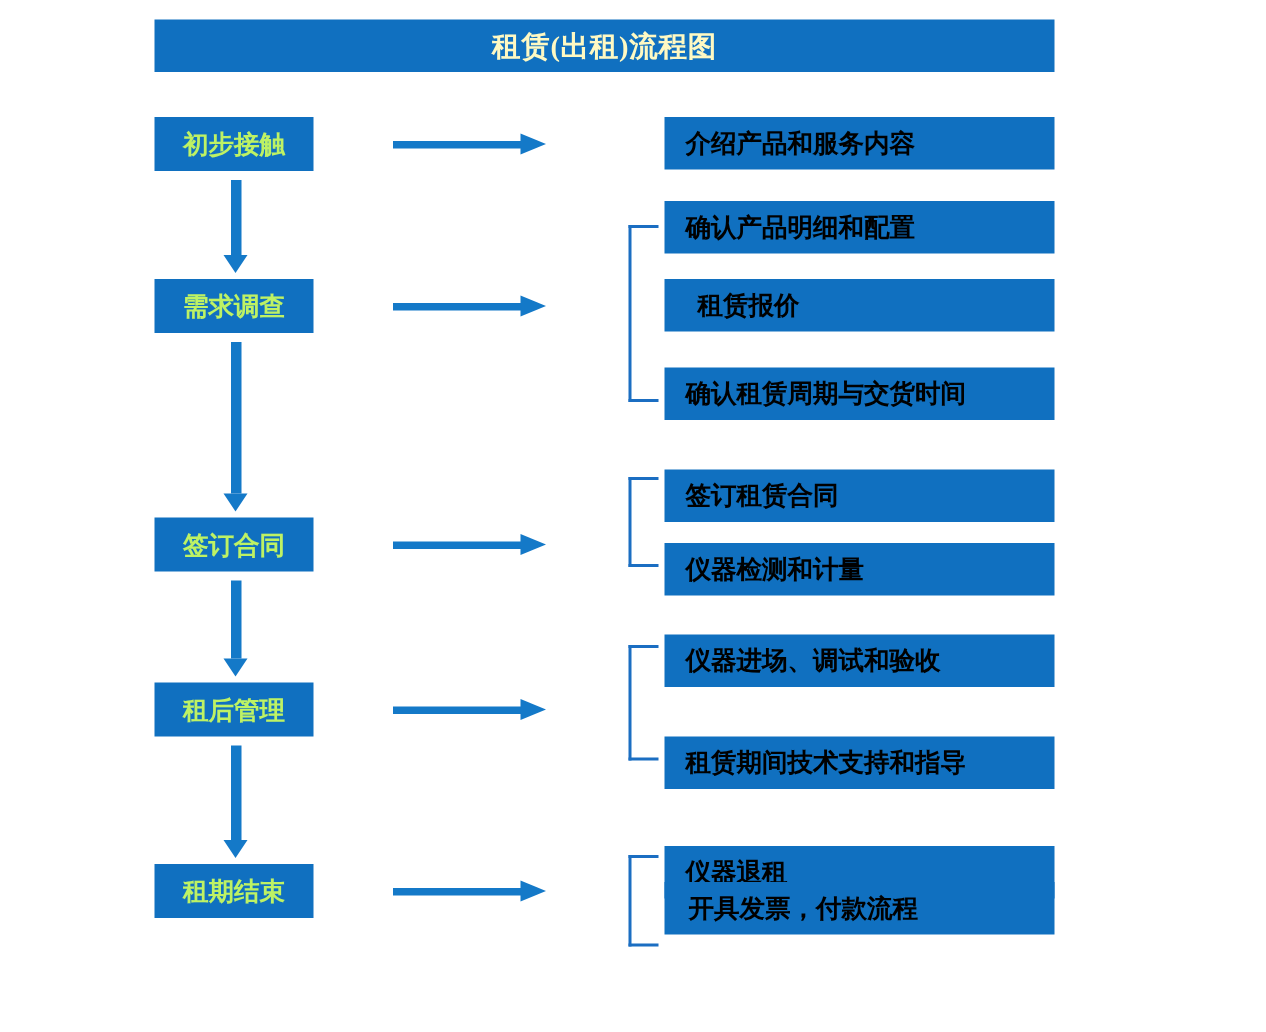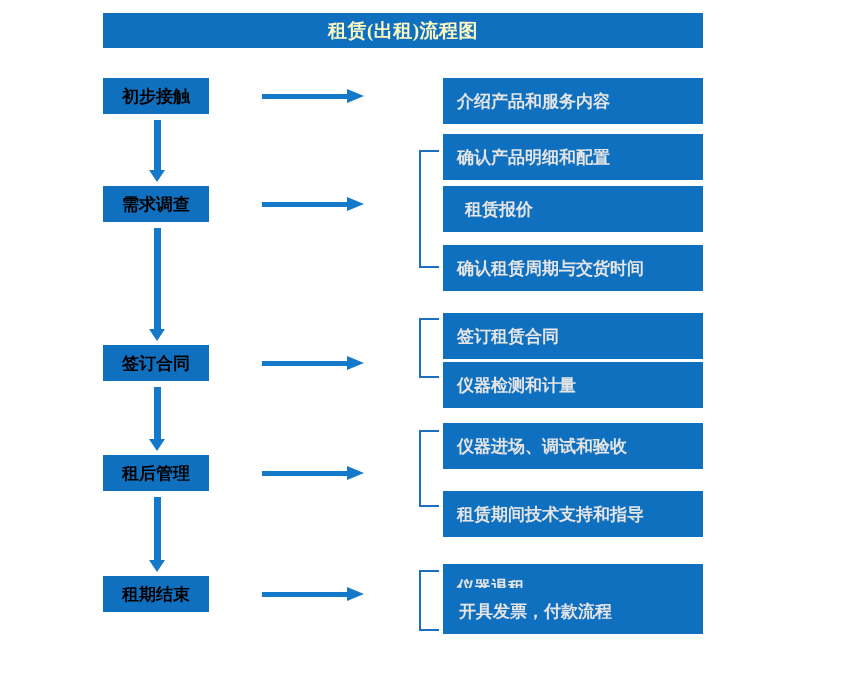"初步接触" .stage-box { color: #000000 -> #bef264 }
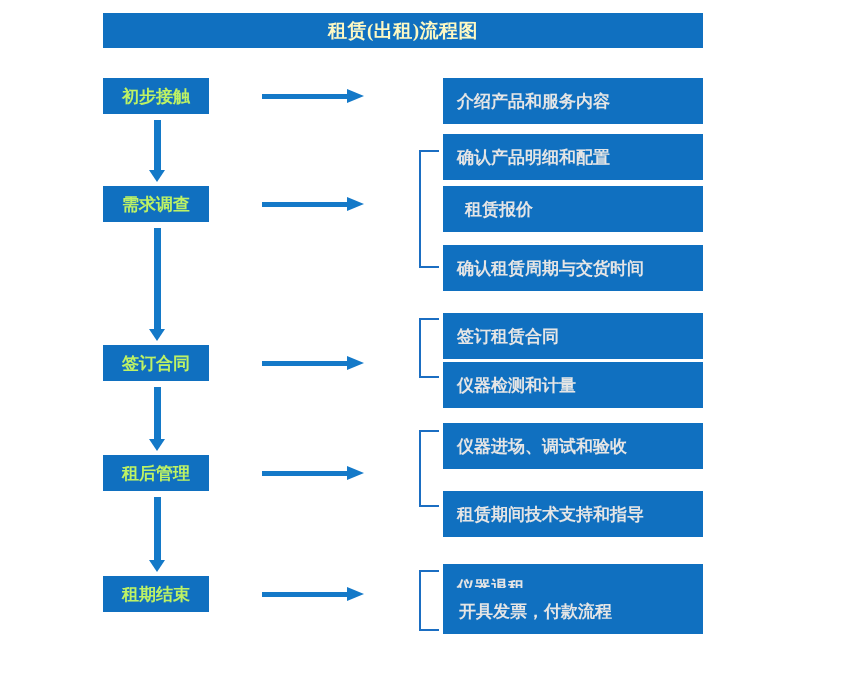"介绍产品和服务内容" .task-box { color: #e5e5e5 -> #000000; height: 46px -> 35px }
